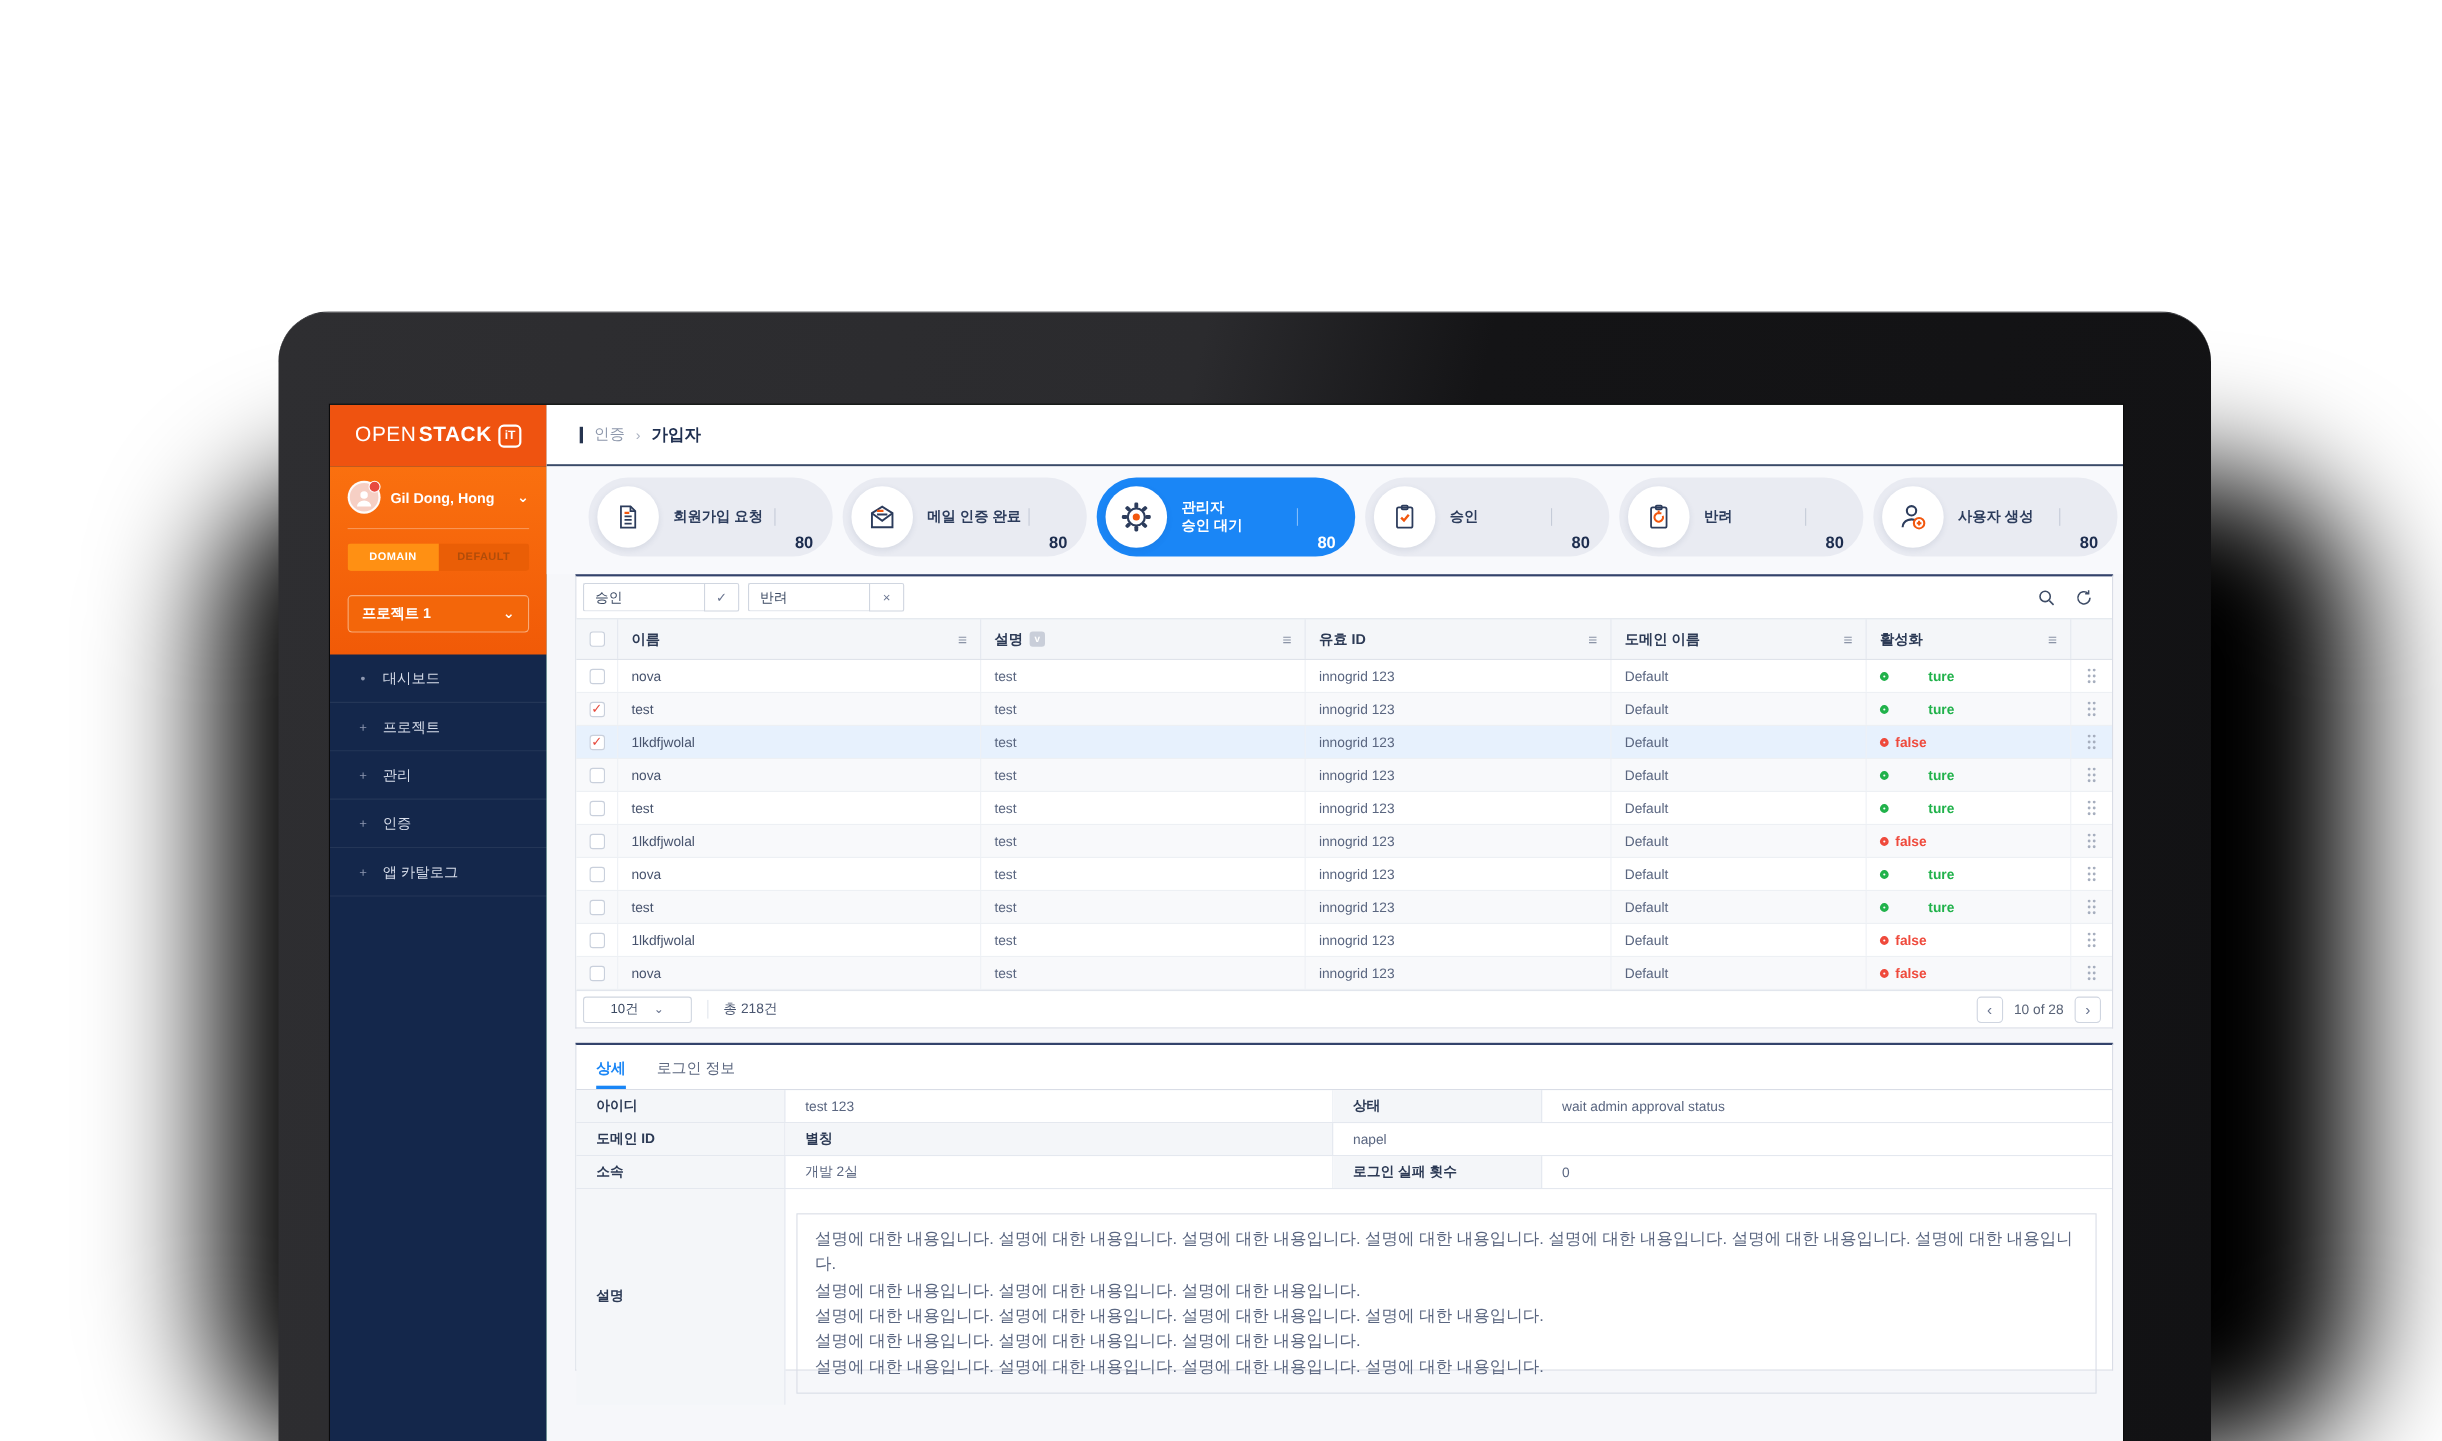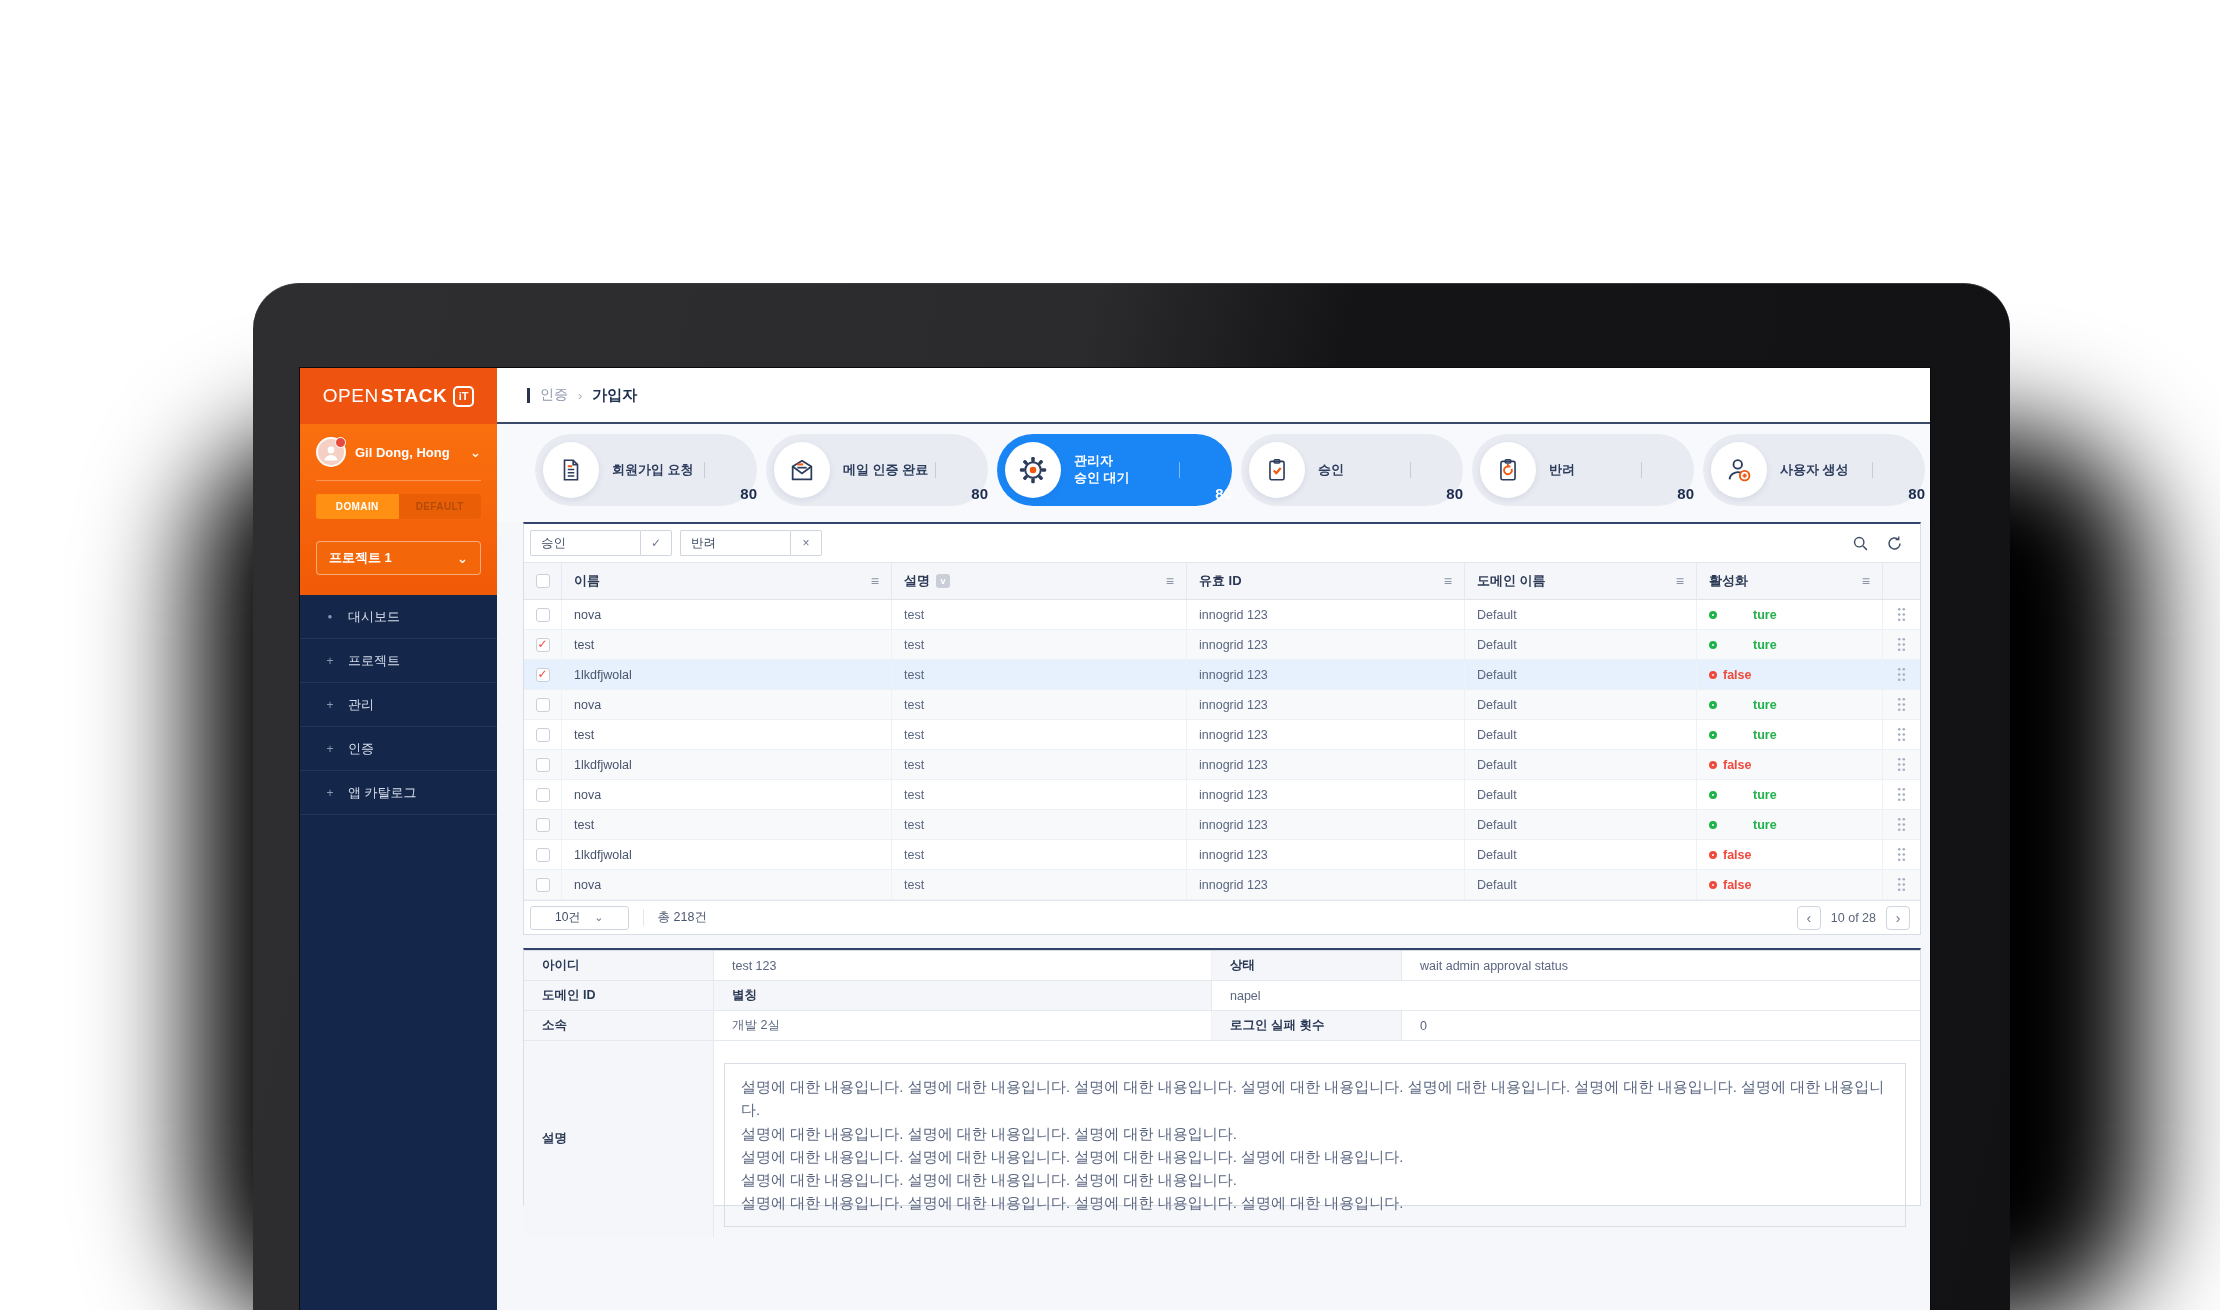"80" .card-count { text-align: right -> center }
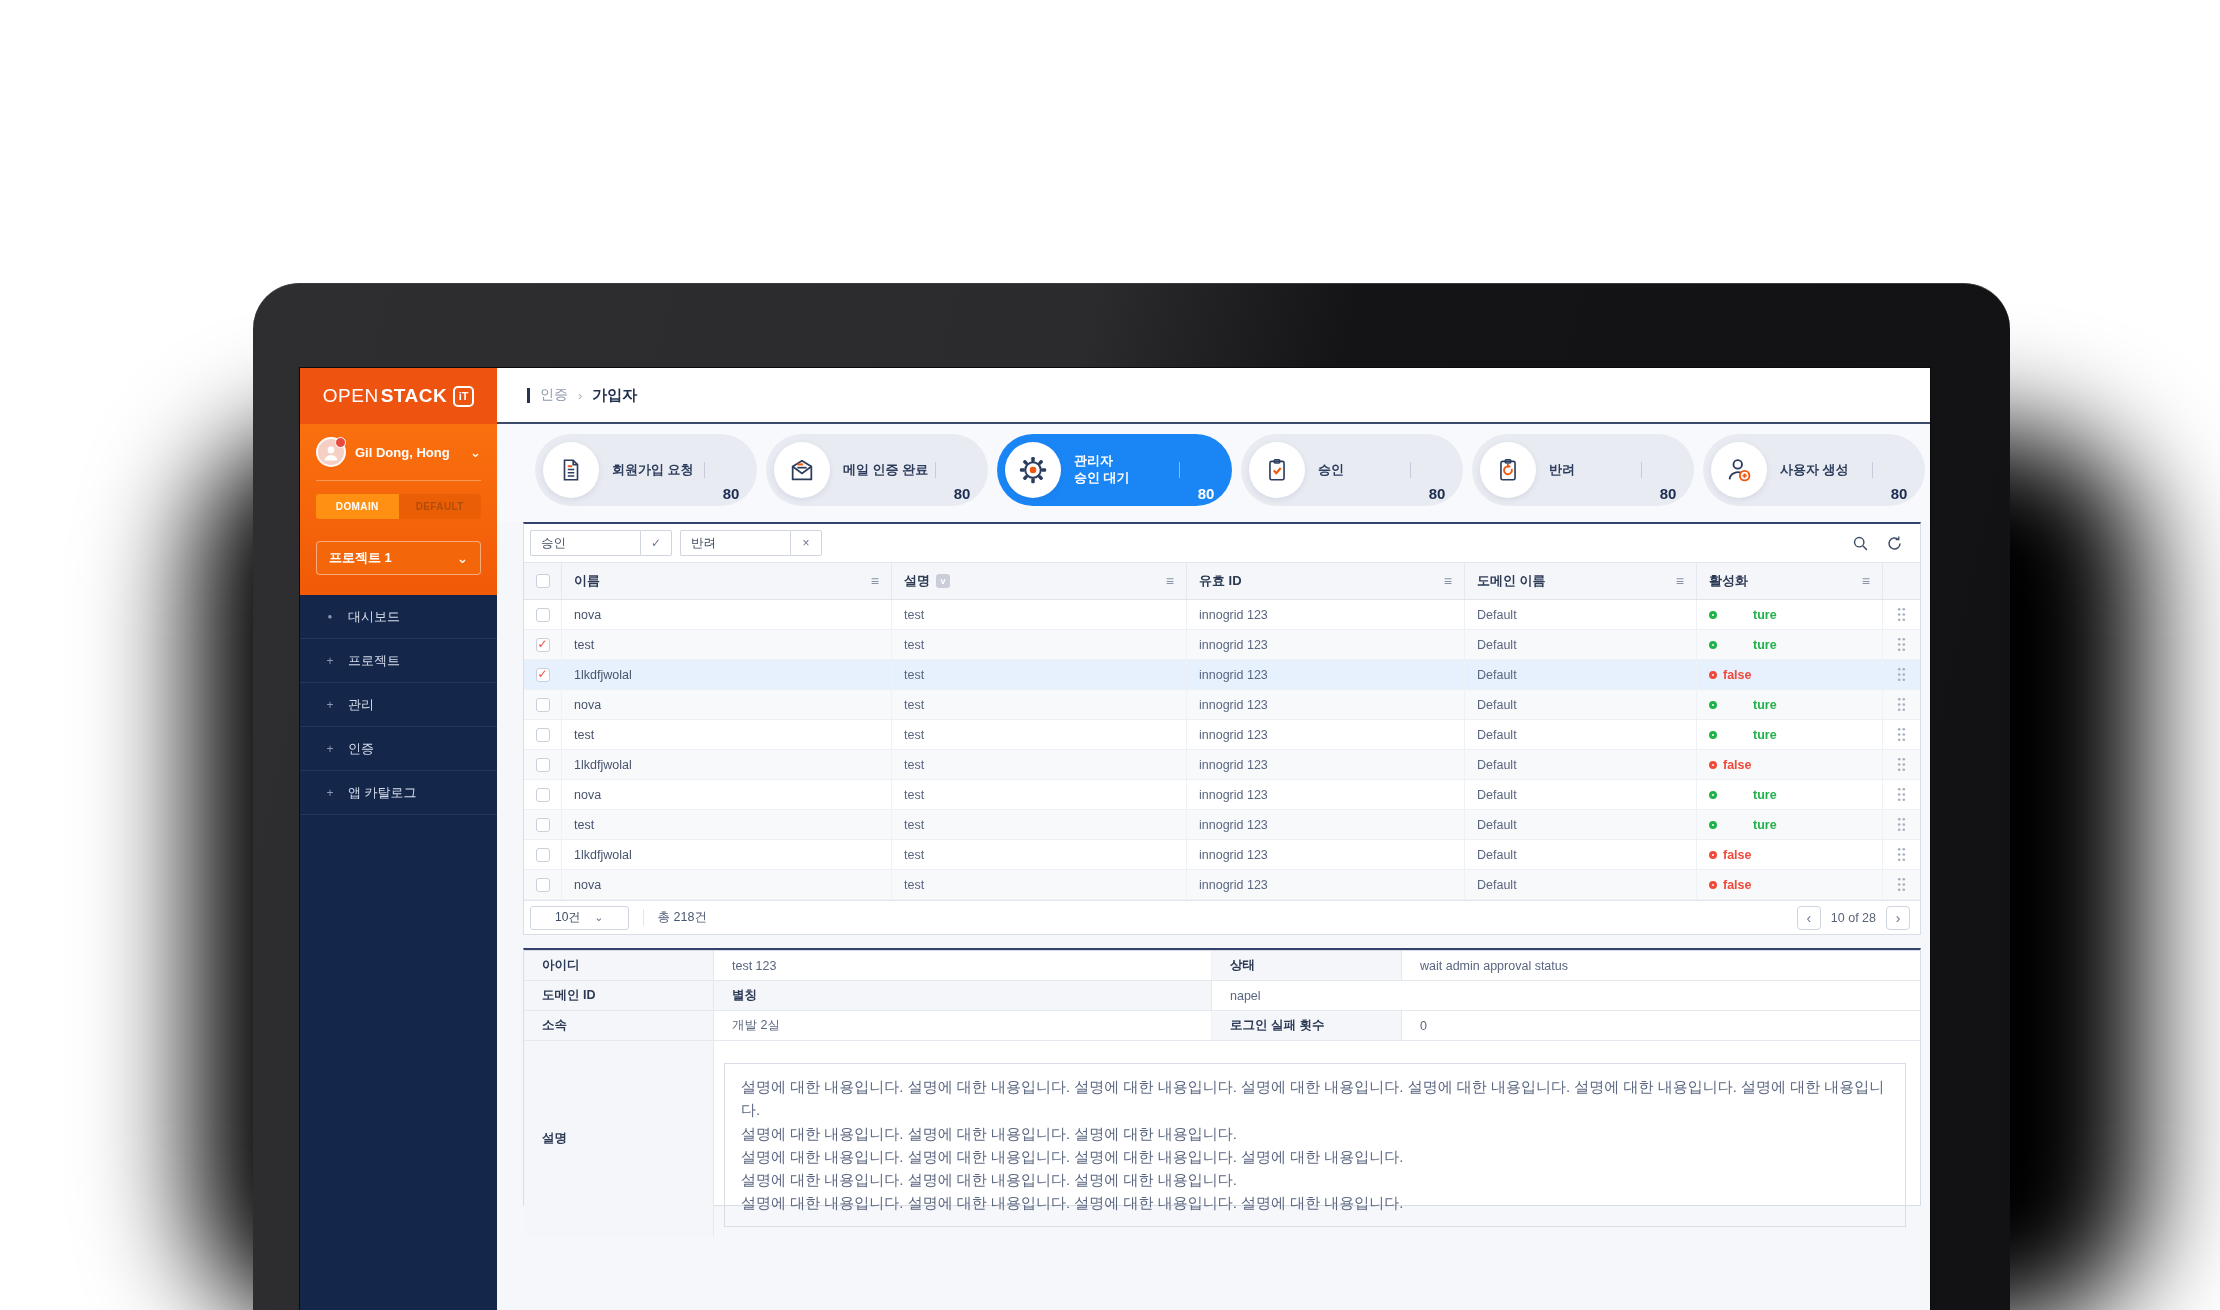"상세" div.tabs { html: none -> <div> <span>상세</span> <span>로그인 정보</span> </div> }
